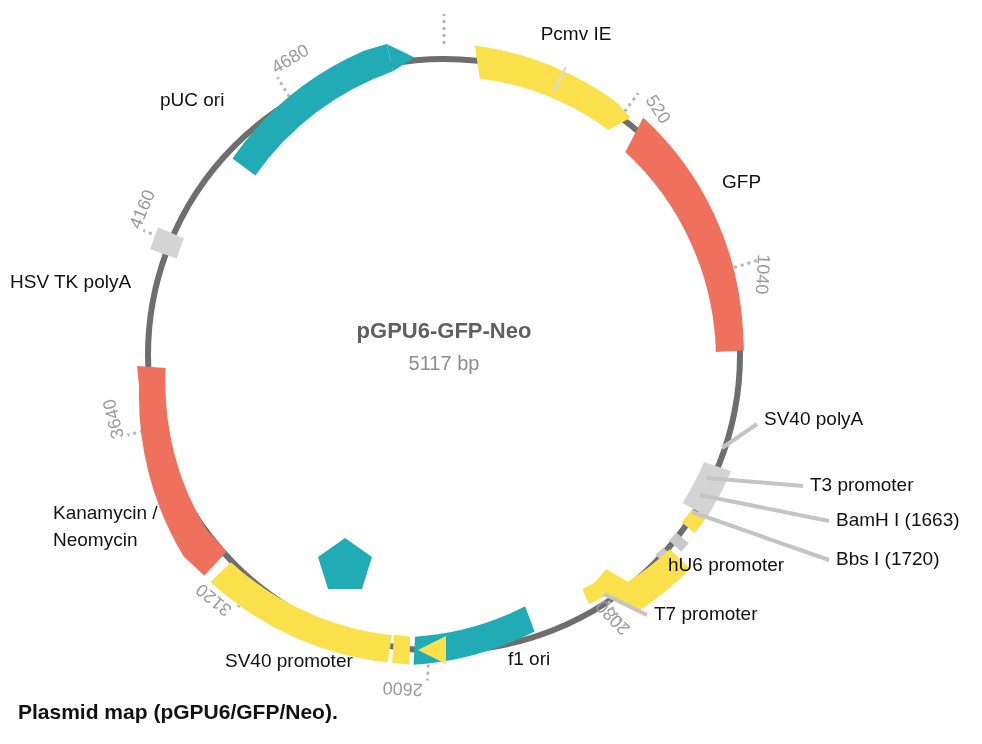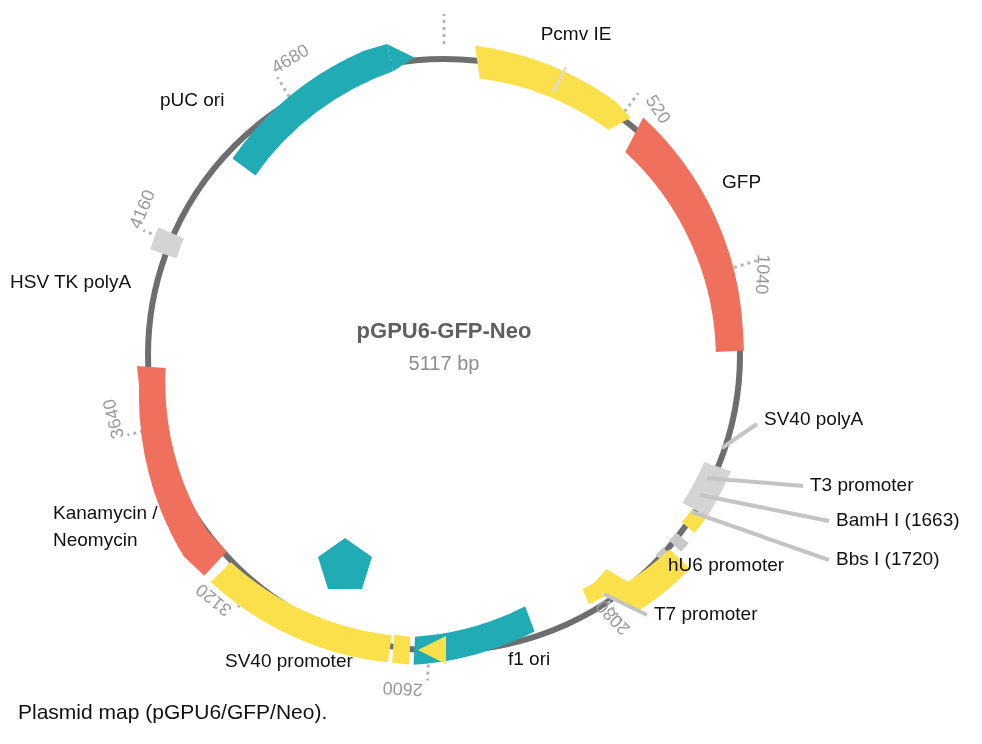"Plasmid map (pGPU6/GFP/Neo)." .caption { font-weight: none -> bold }
